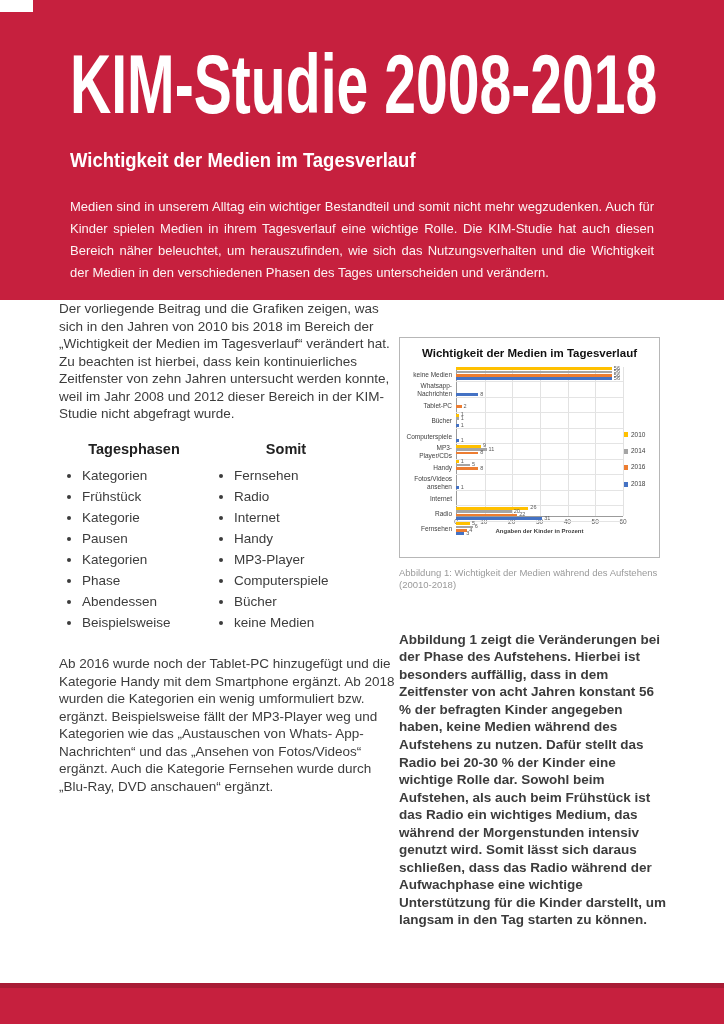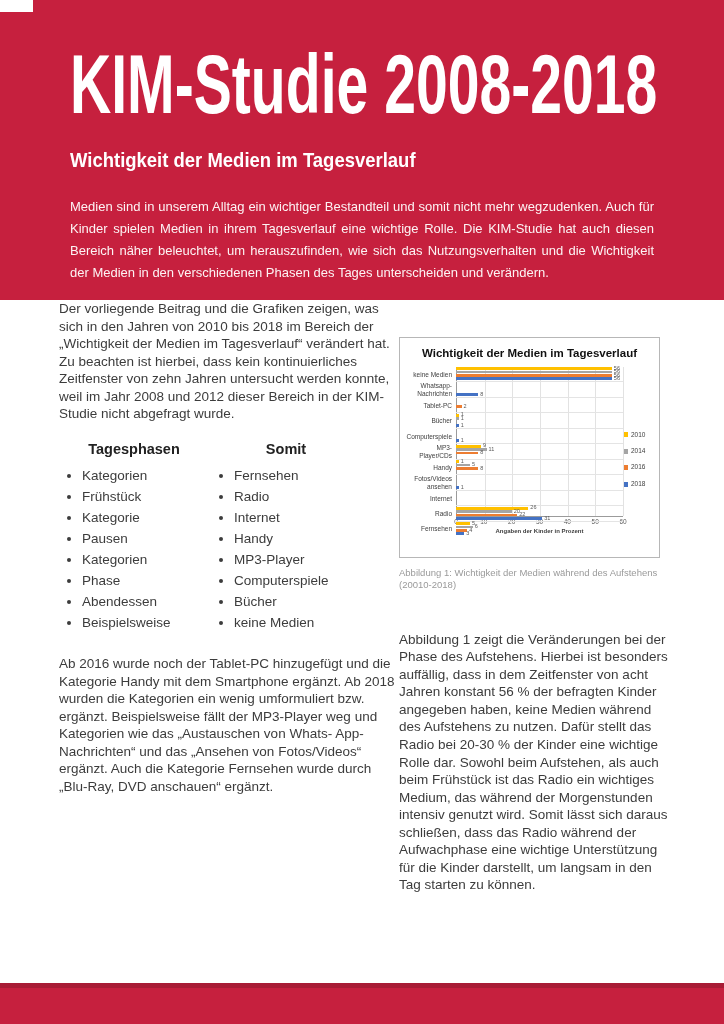"Abbildung 1 zeigt die Veränderungen" .col-right .body-par { font-weight: none -> bold }
